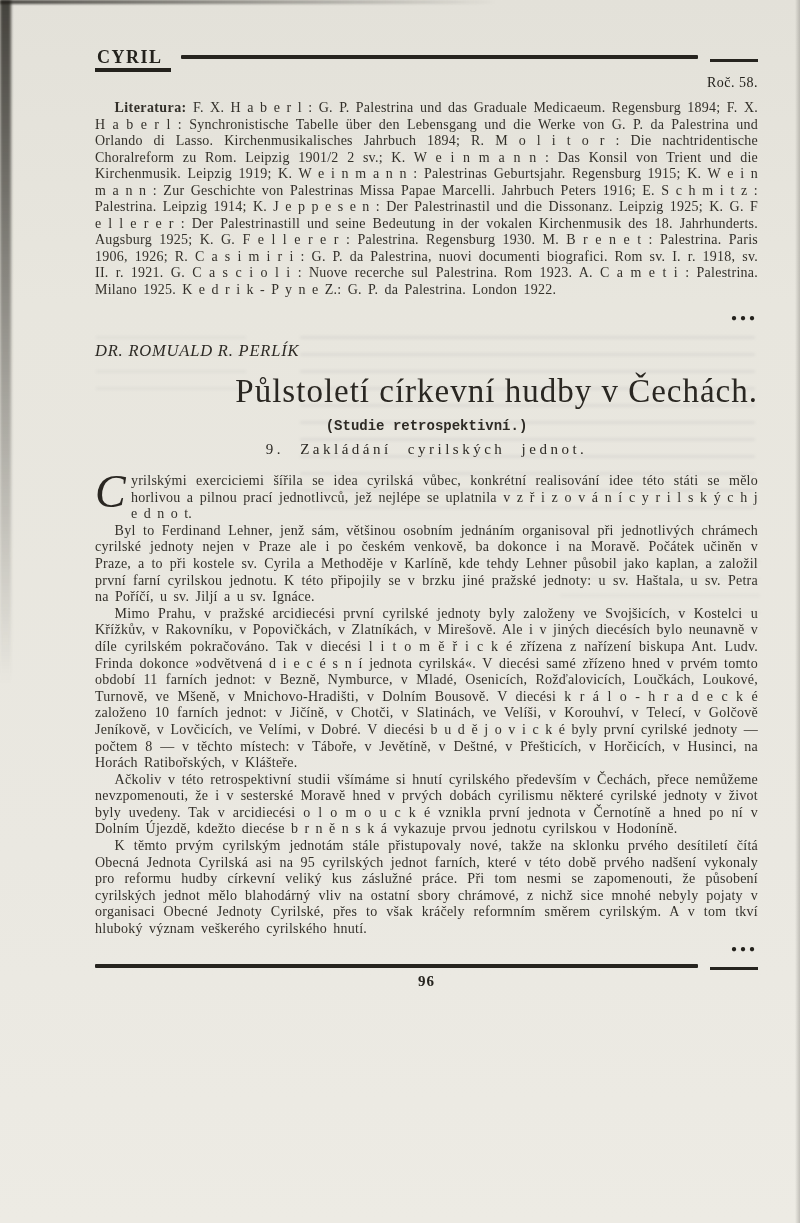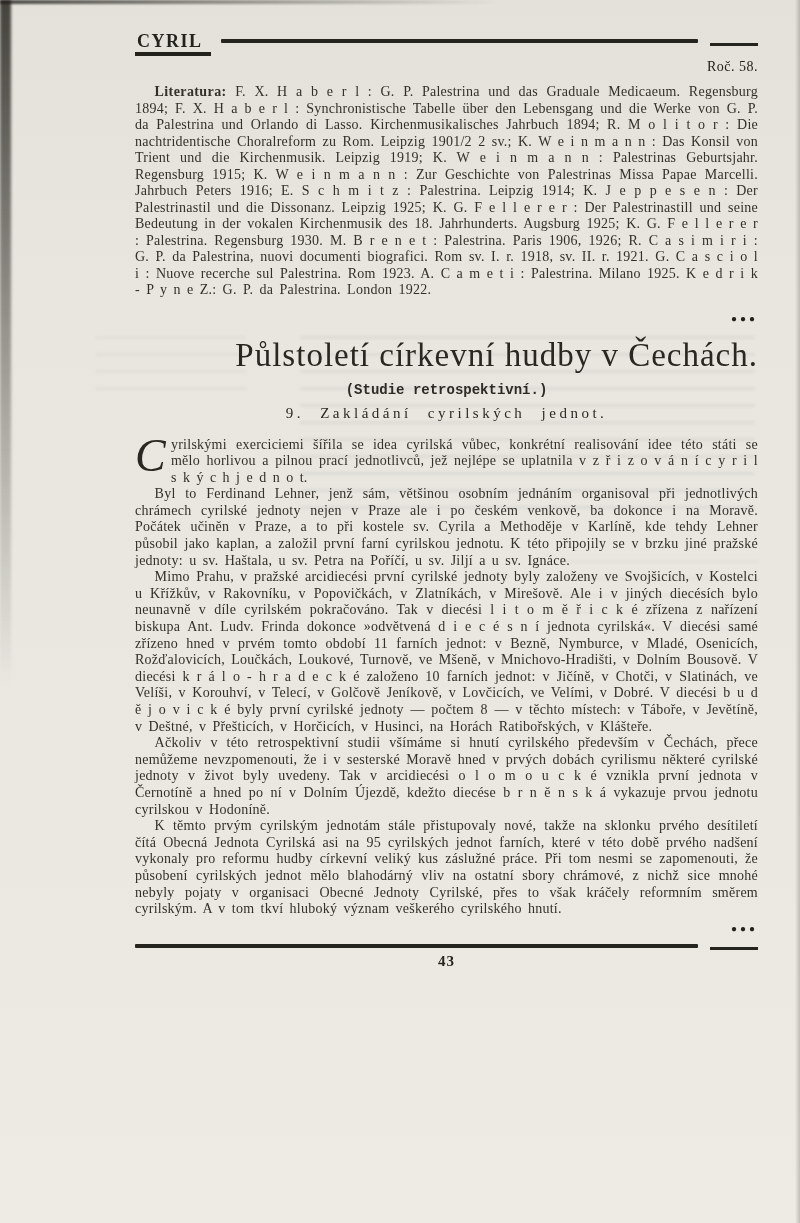"CYRIL" .content { margin-left: 40px -> none; top: 32px -> 48px }
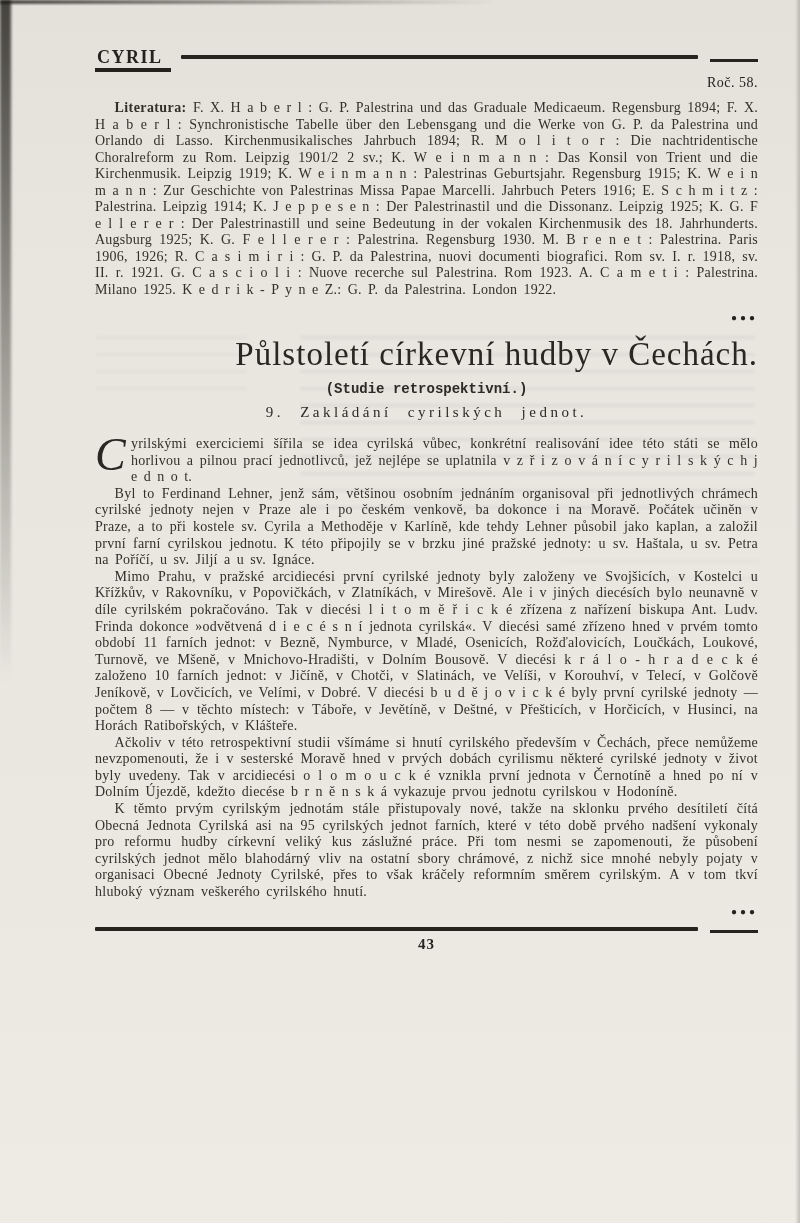"DR. ROMUALD R. PERLÍK" div.author { html: none -> <div>DR. ROMUALD R. PERLÍK</div> }
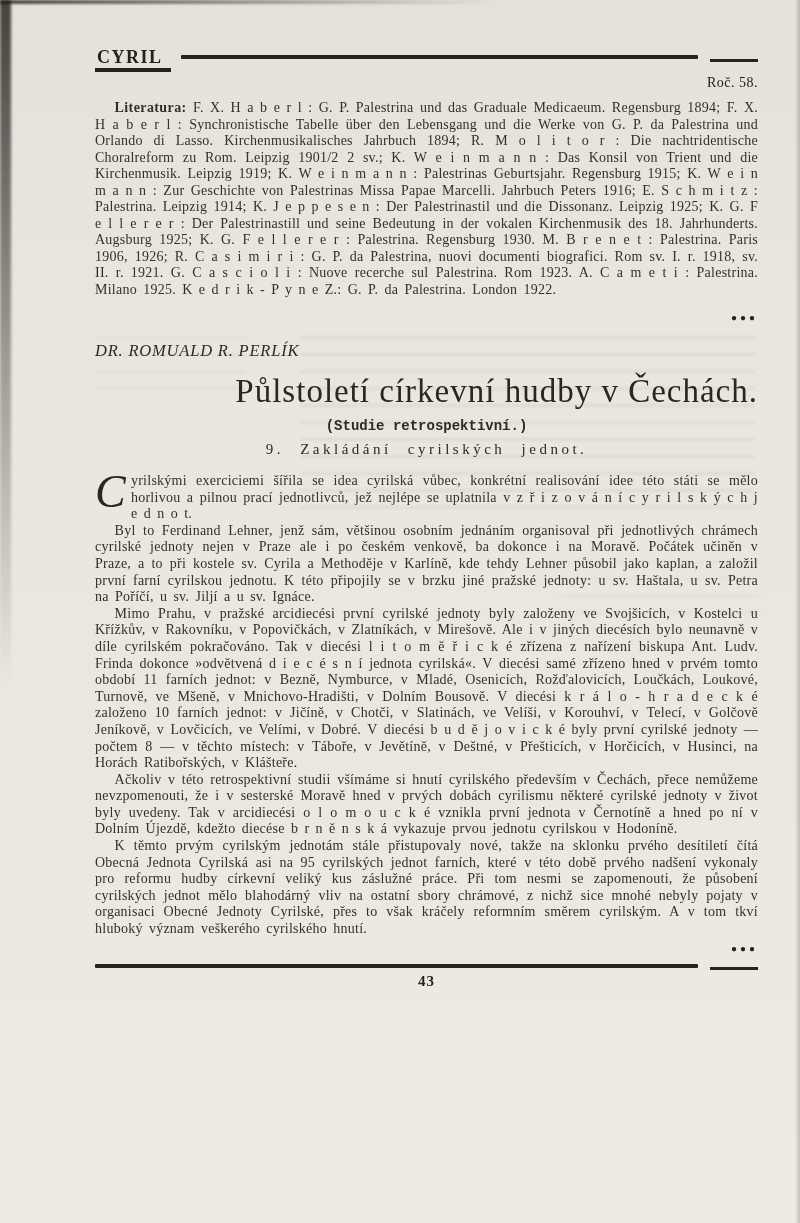"43" div.pagenum { text: 43 -> 96 }
